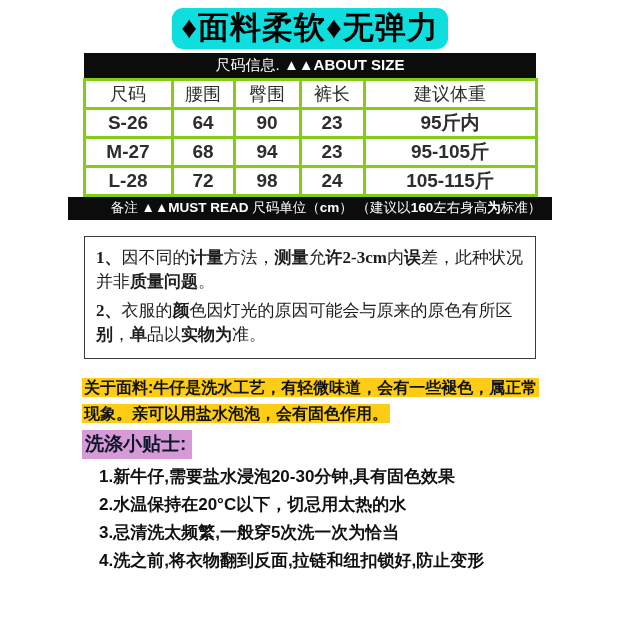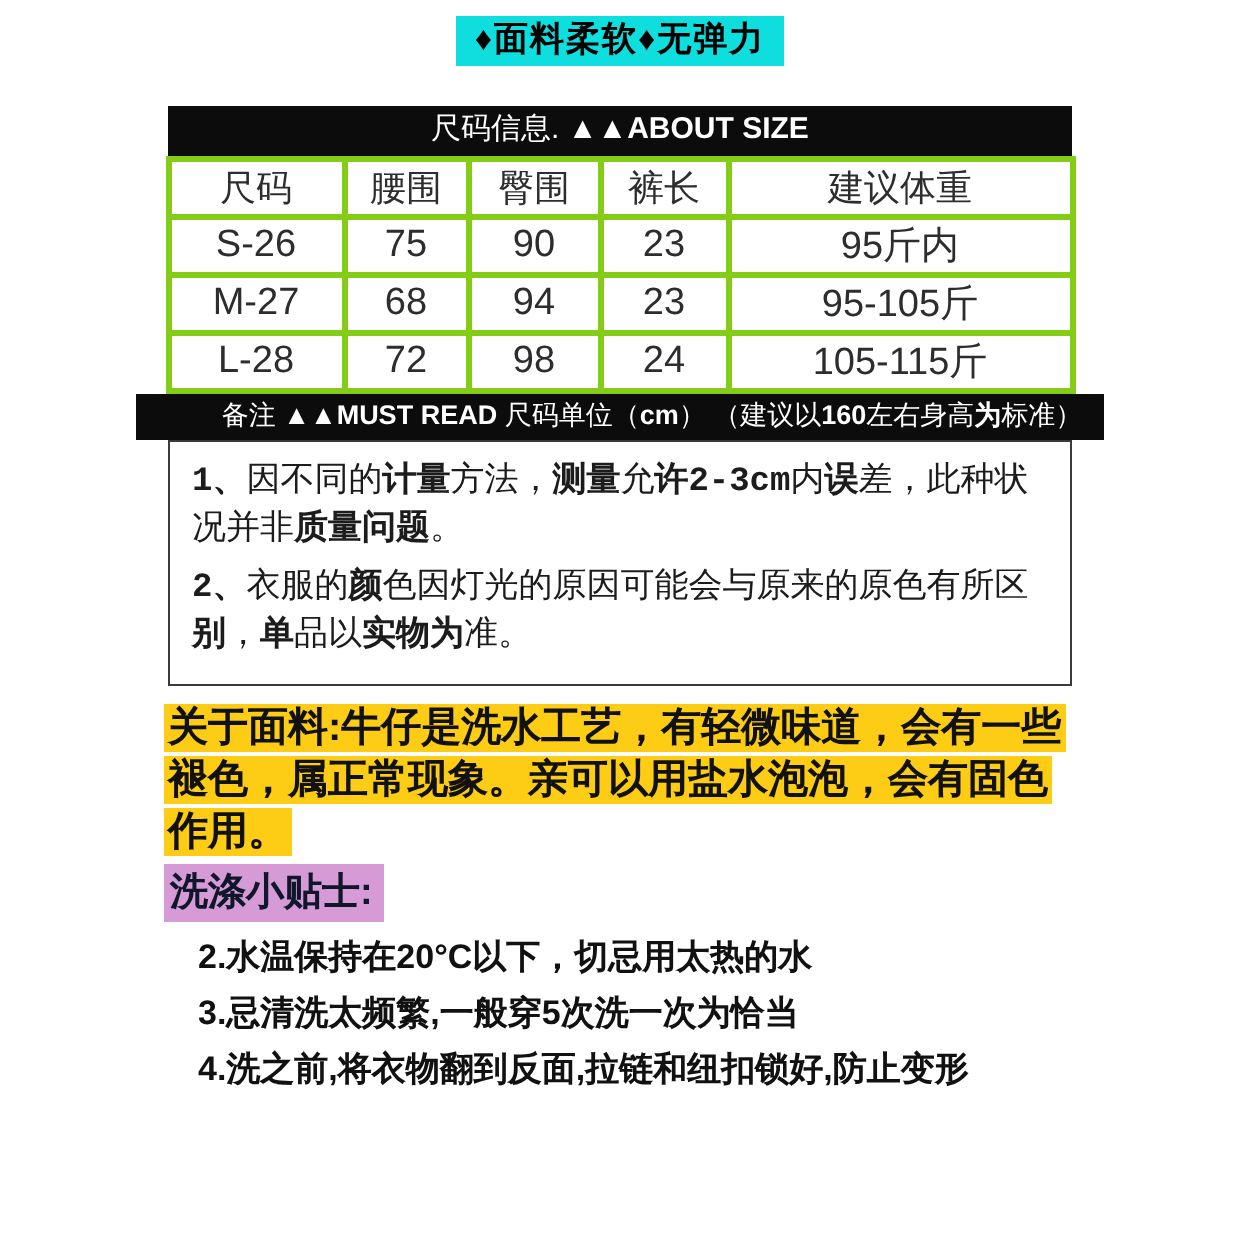"♦面料柔软♦无弹力" .title { border-radius: none -> 11px; font-size: 17px -> 31px }
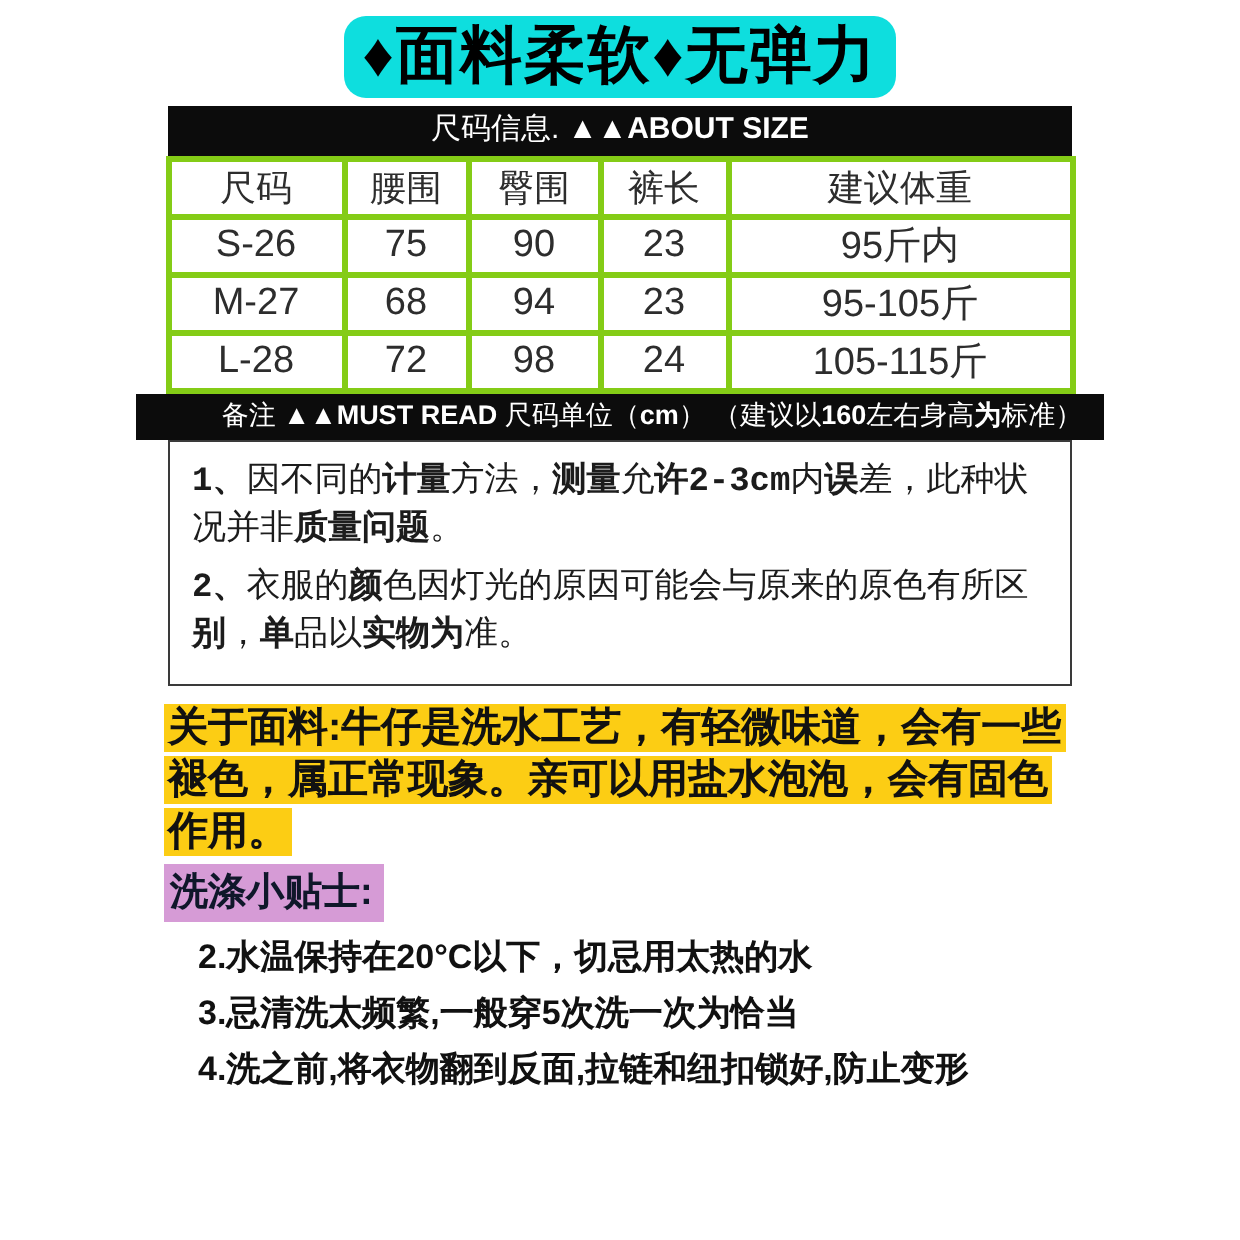"S-26" table.size td { font-weight: 400 -> 700 }
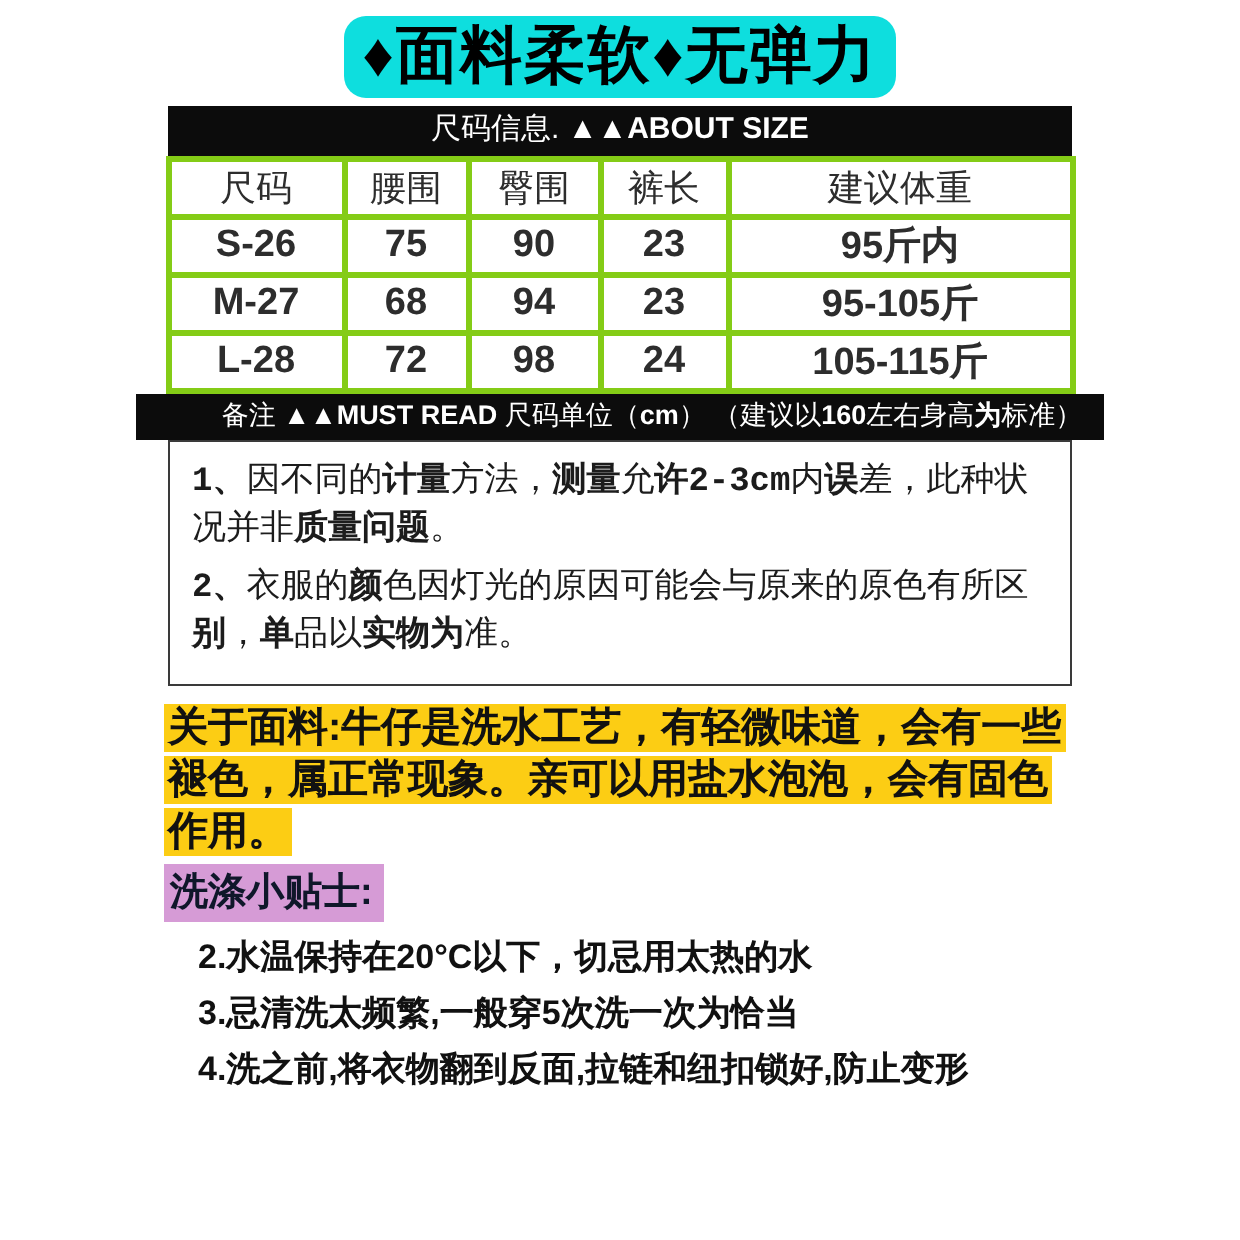"75" td { text: 75 -> 64 }
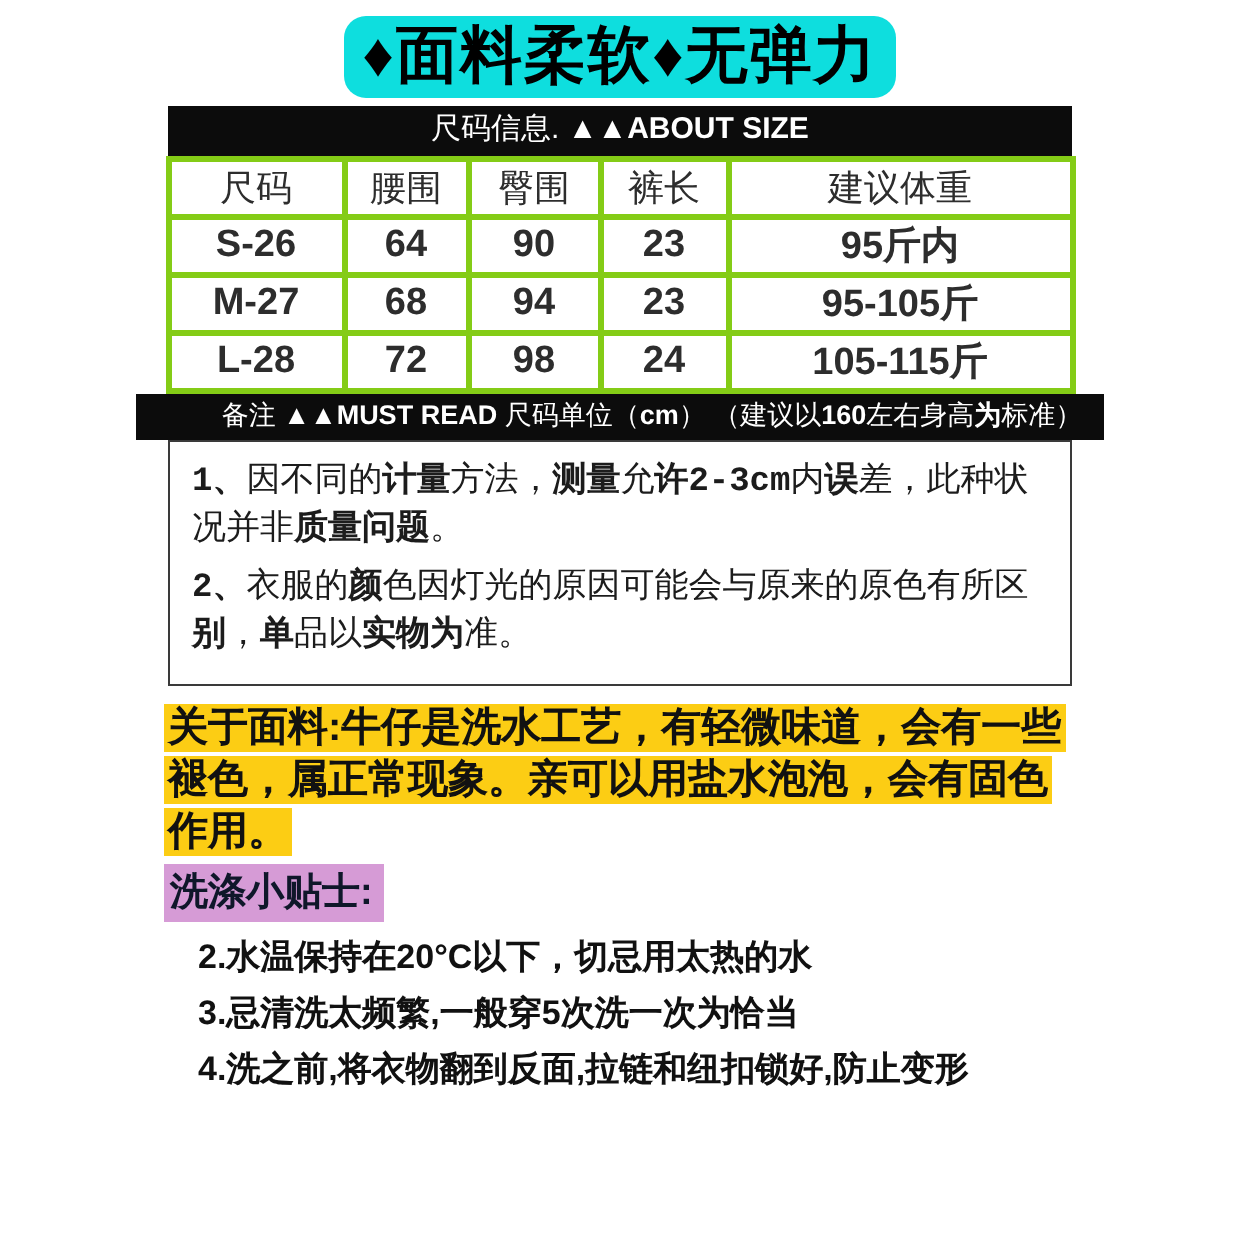"1、因不同的计量方法，测量允许2-3cm内误差，此种状况并非质量问题。" .notes-box { font-family: Liberation Mono, monospace -> Liberation Serif, serif; margin: 0 auto -> 16px auto }
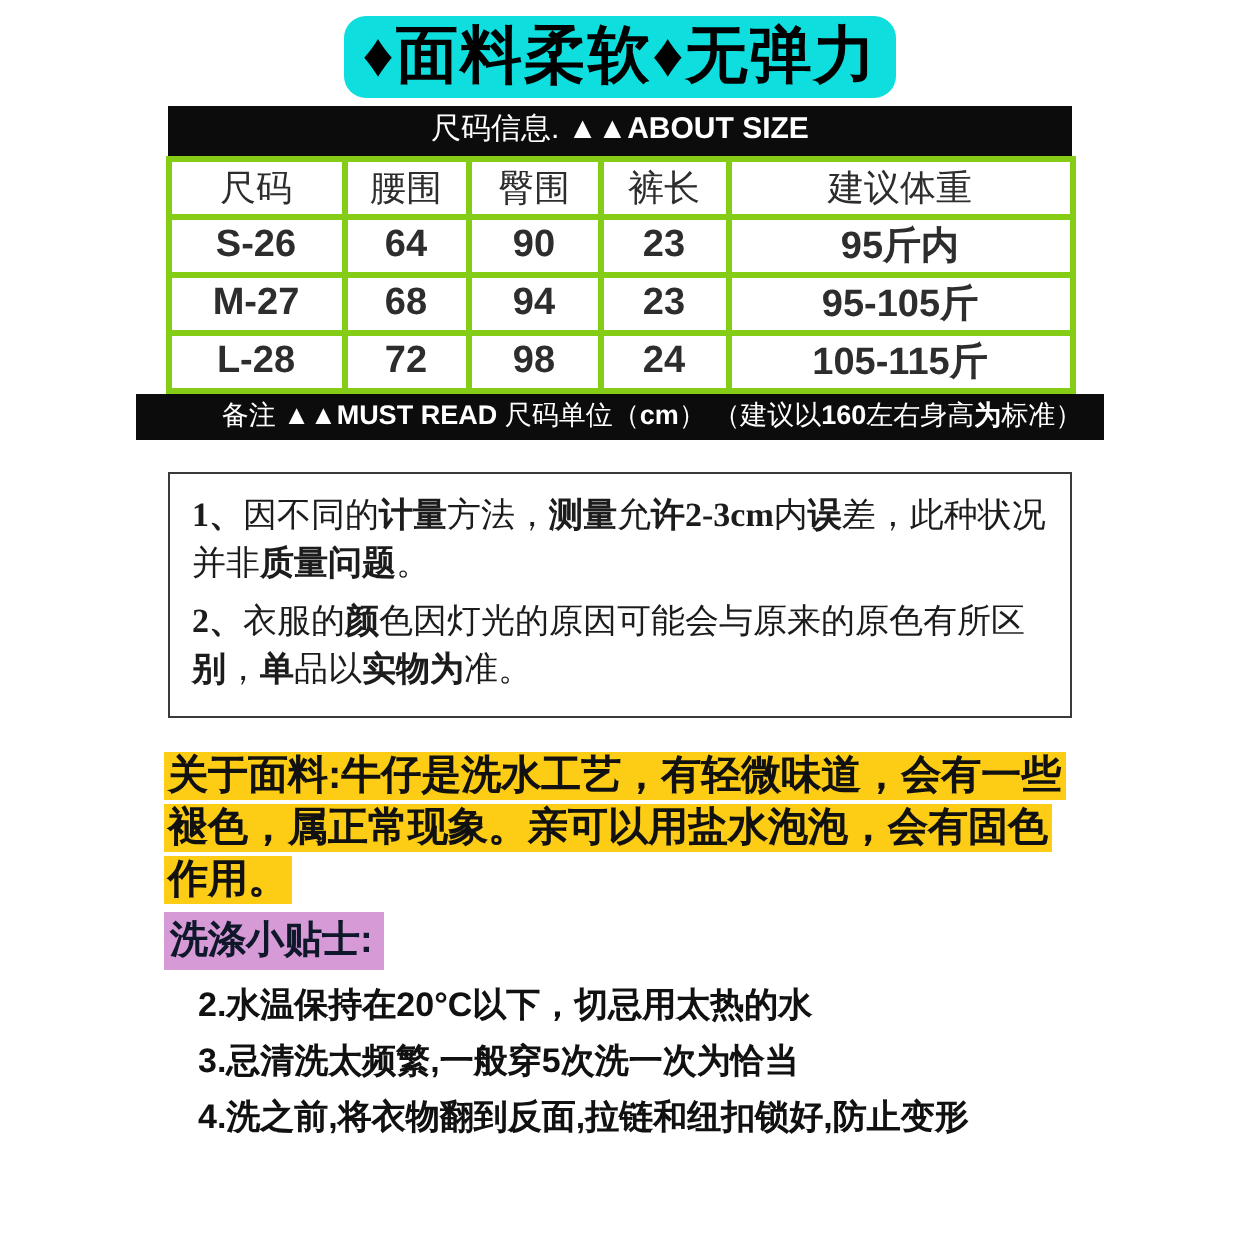"关于面料:牛仔是洗水工艺，有轻微味道，会有一些褪色，属正常现象。亲可以用盐水泡泡" .fabric { font-size: 20px -> 16px }
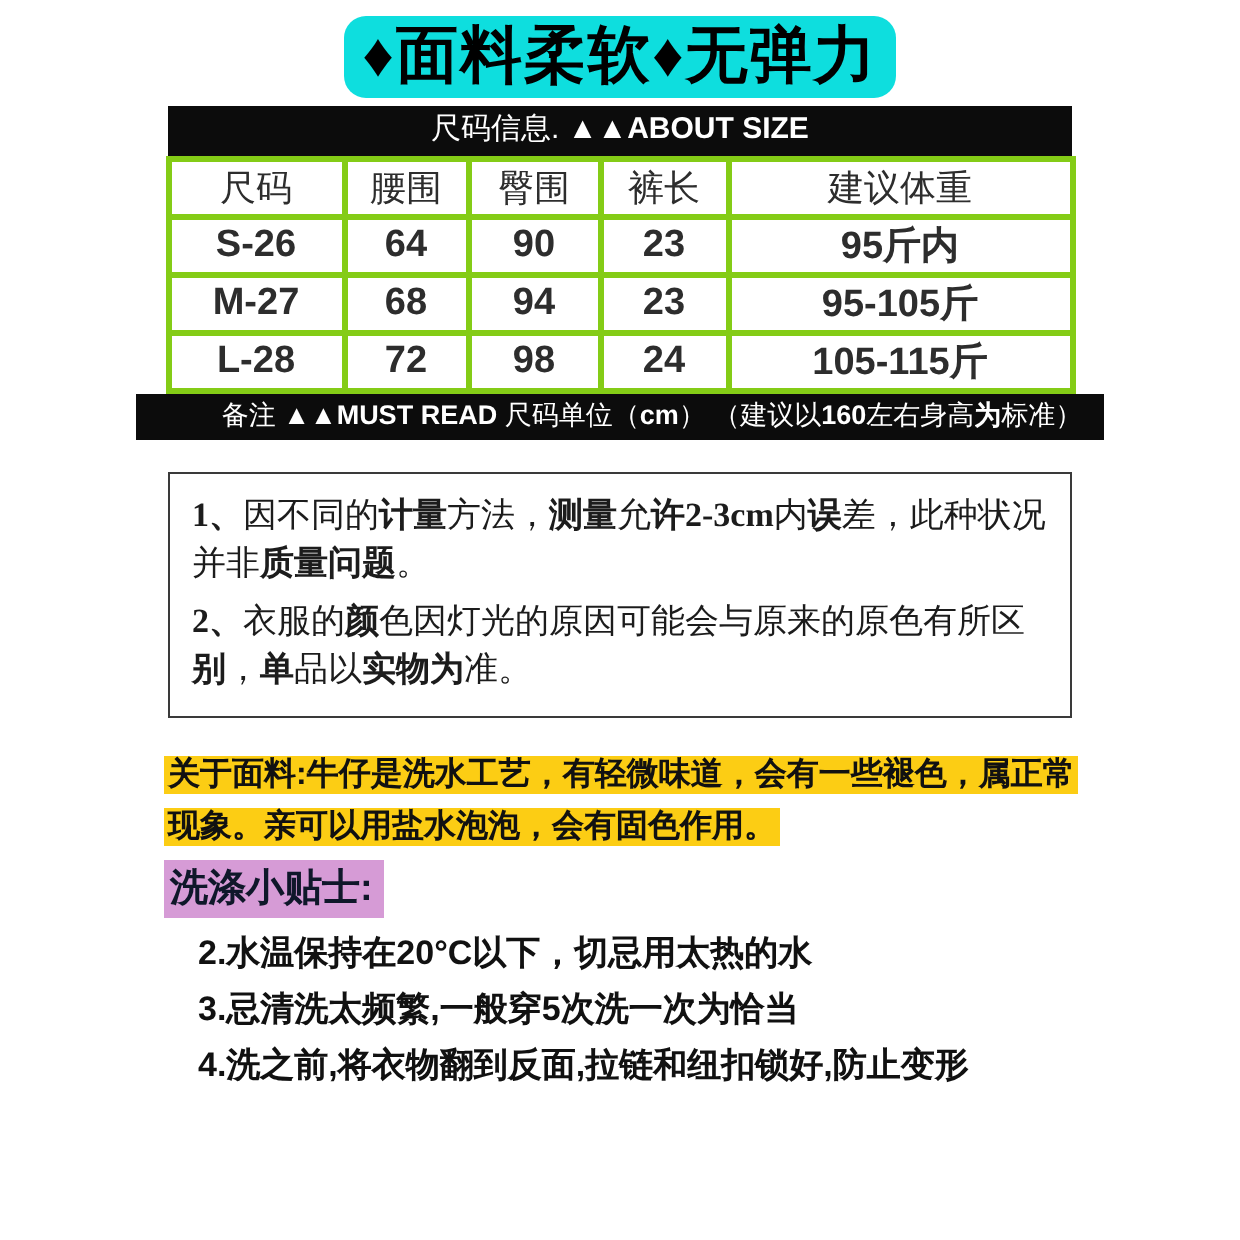"1.新牛仔,需要盐水浸泡20-30分钟,具有固色效果" p { html: none -> <p>1.新牛仔,需要盐水浸泡20-30分钟,具有固色效果</p> }
